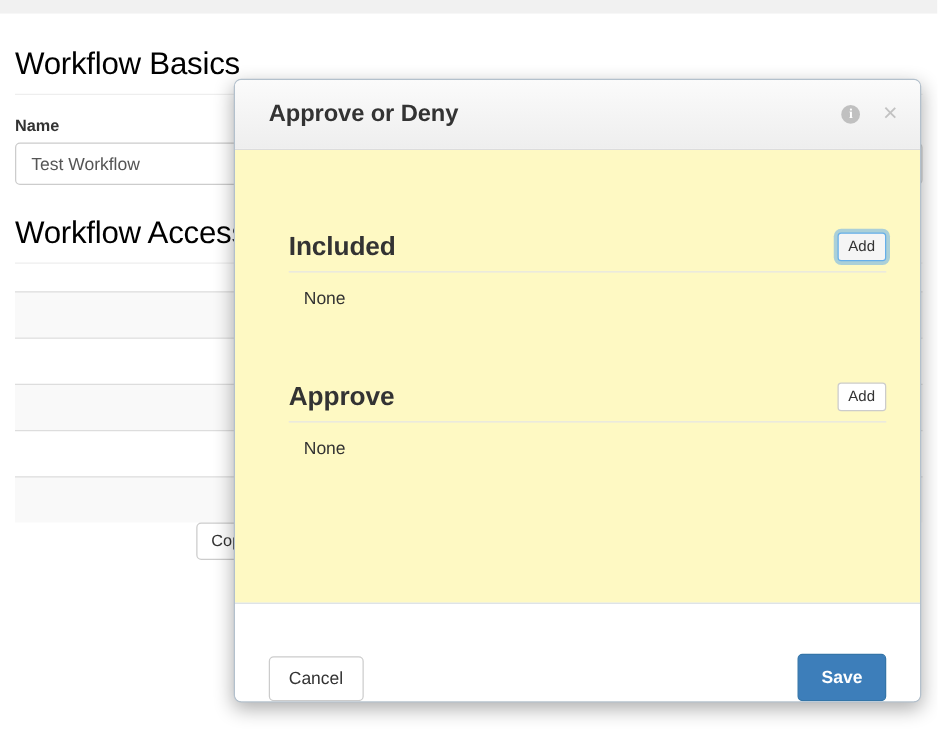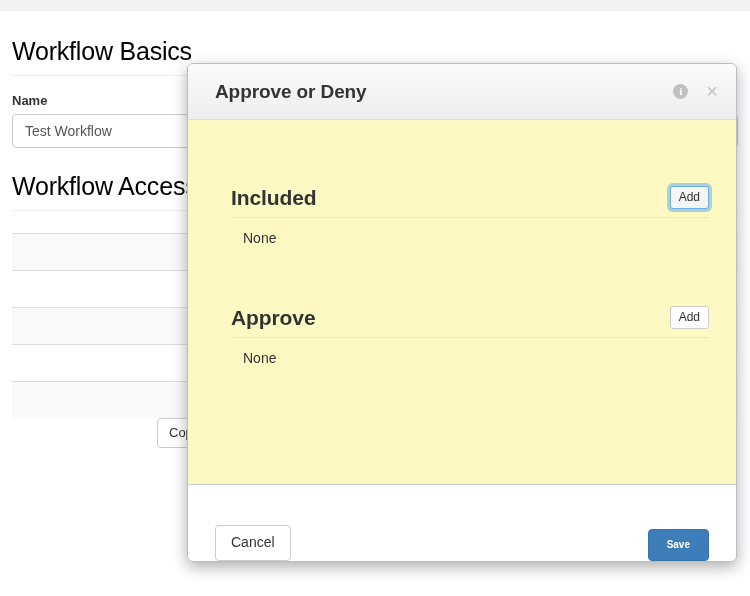"Save" .btn-save { font-size: 10px -> 14px }
